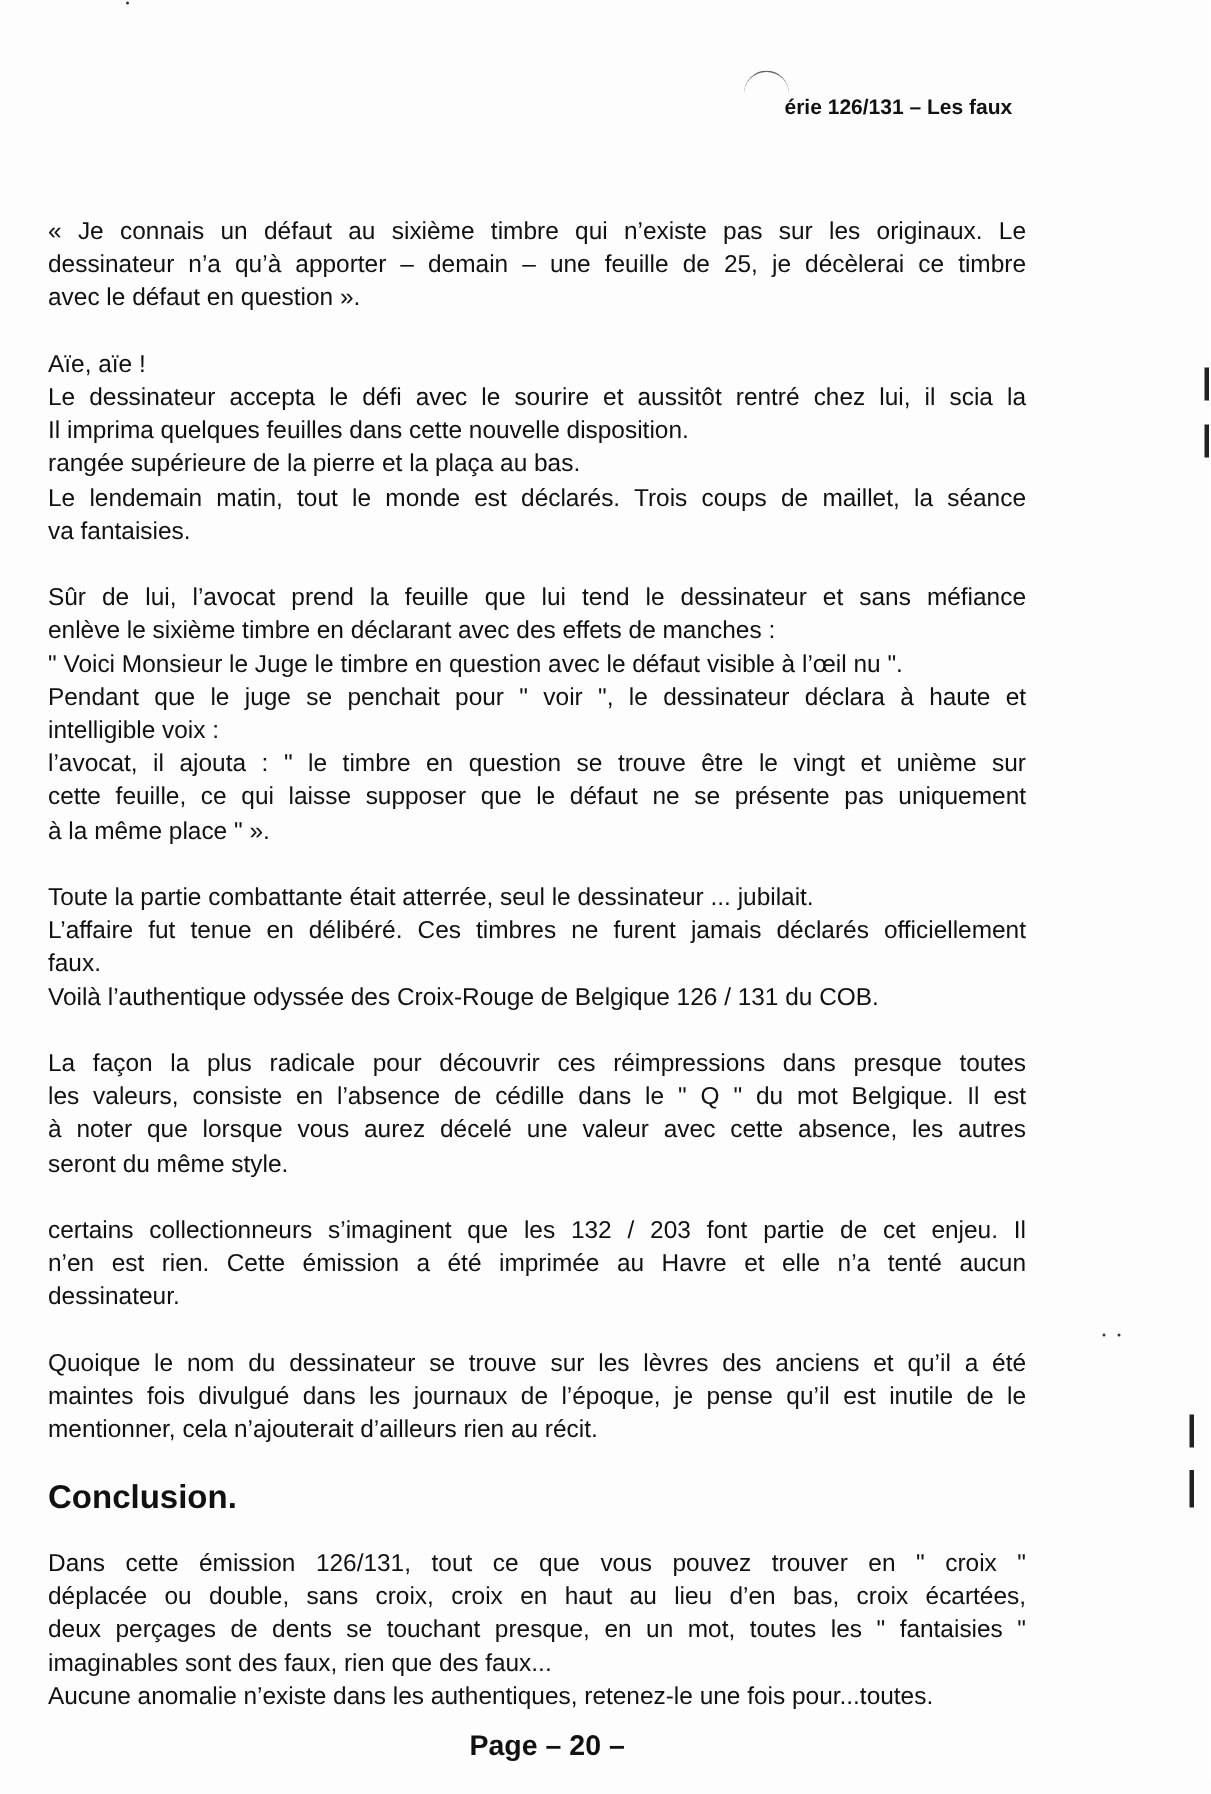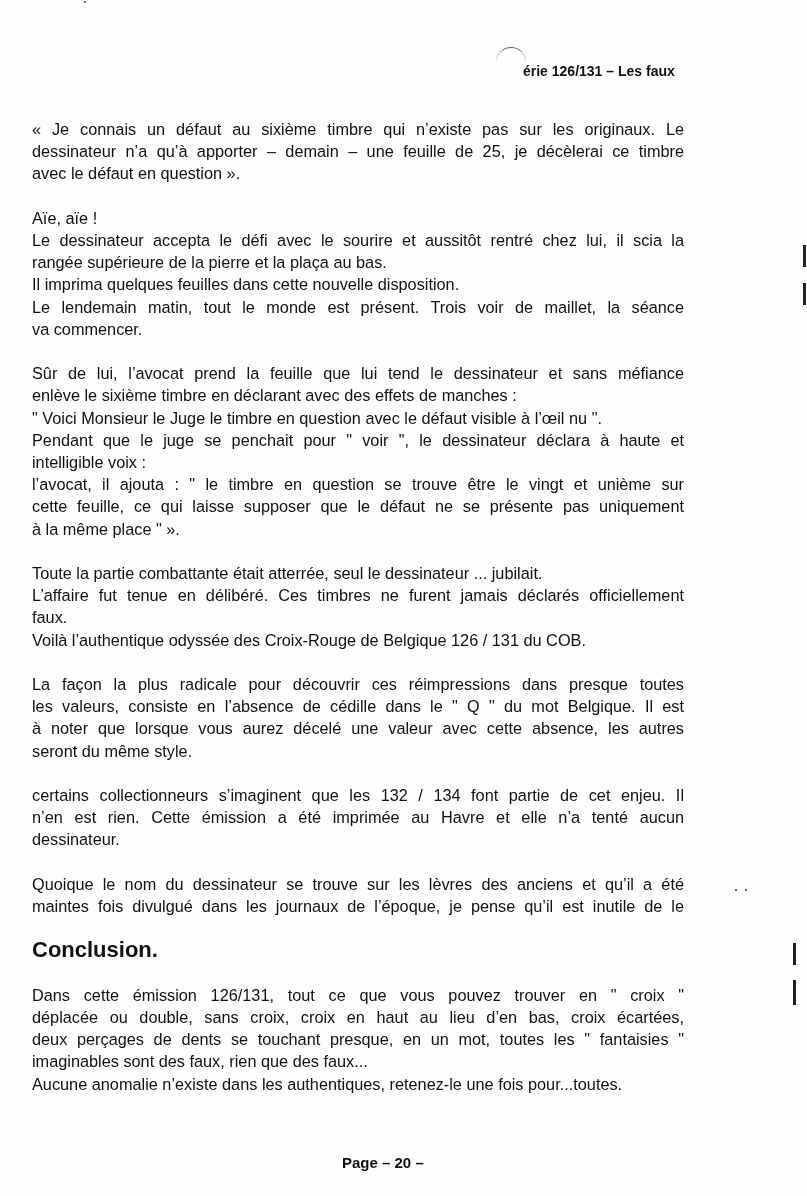"« Je connais un défaut" .body-text { top: 118px -> 143px }
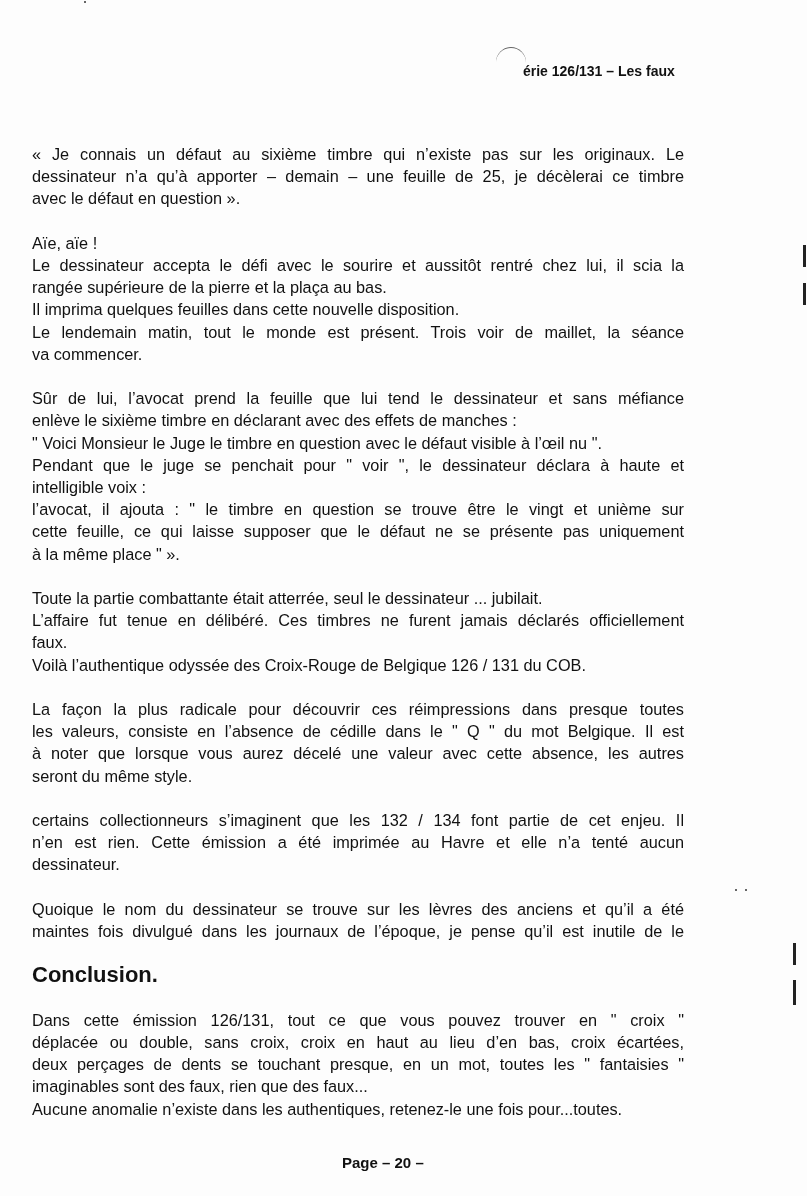"rangée supérieure de la pierre" span.line { order: before "Il imprima quelques feuilles dans" -> after "Il imprima quelques feuilles dans" }
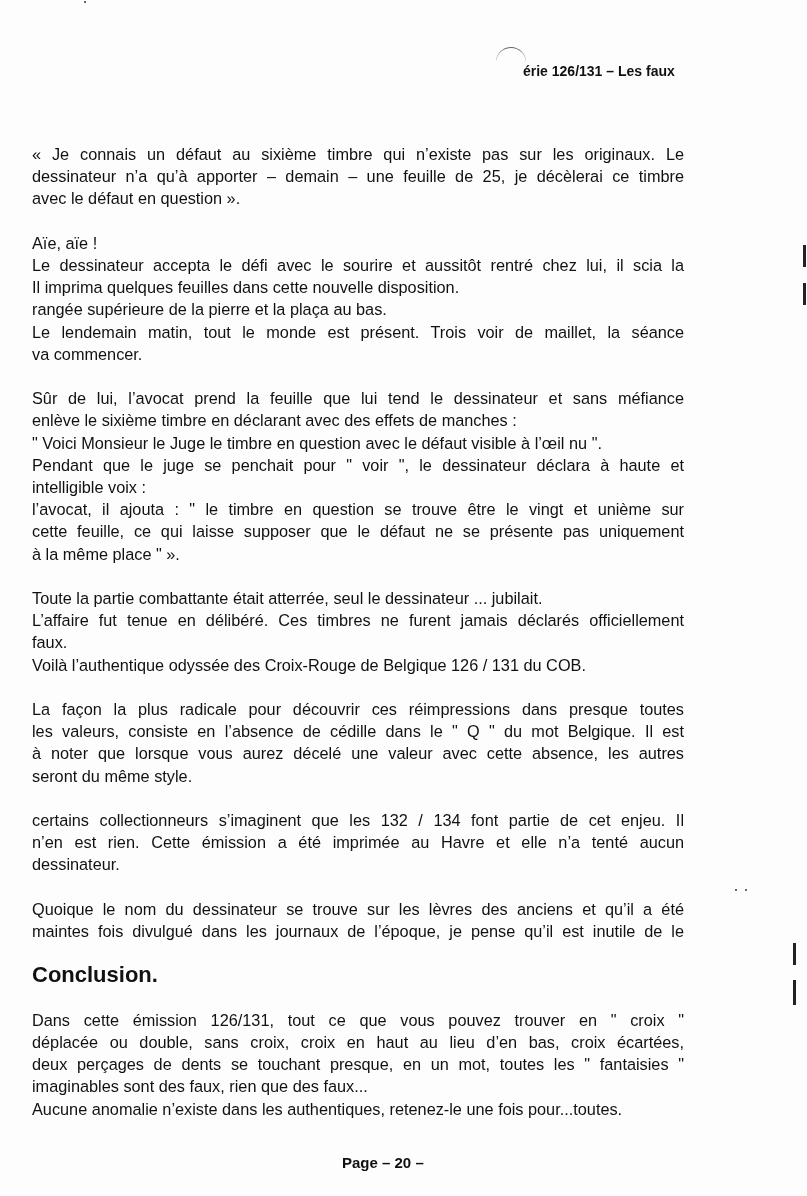"Le lendemain matin, tout le" span.line { text: présent. Trois voir -> déclarés. Trois coups }
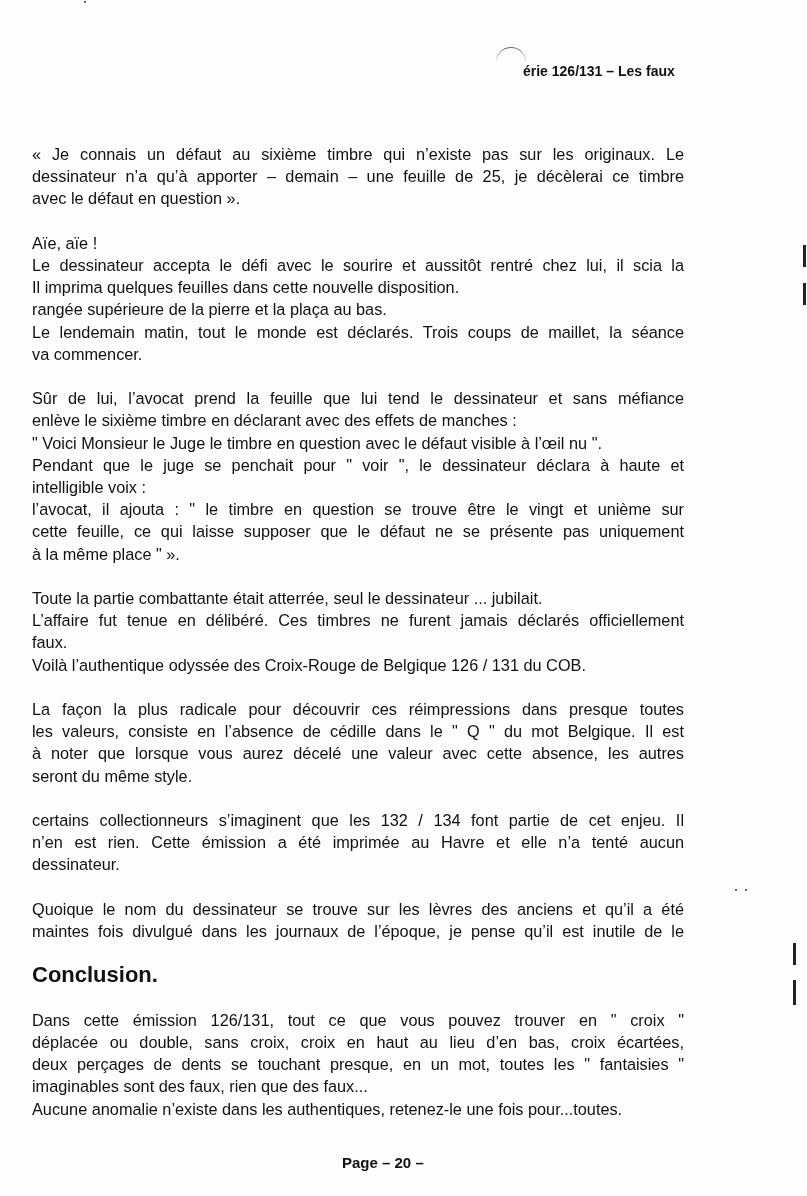"va commencer." span.line { text: commencer -> fantaisies }
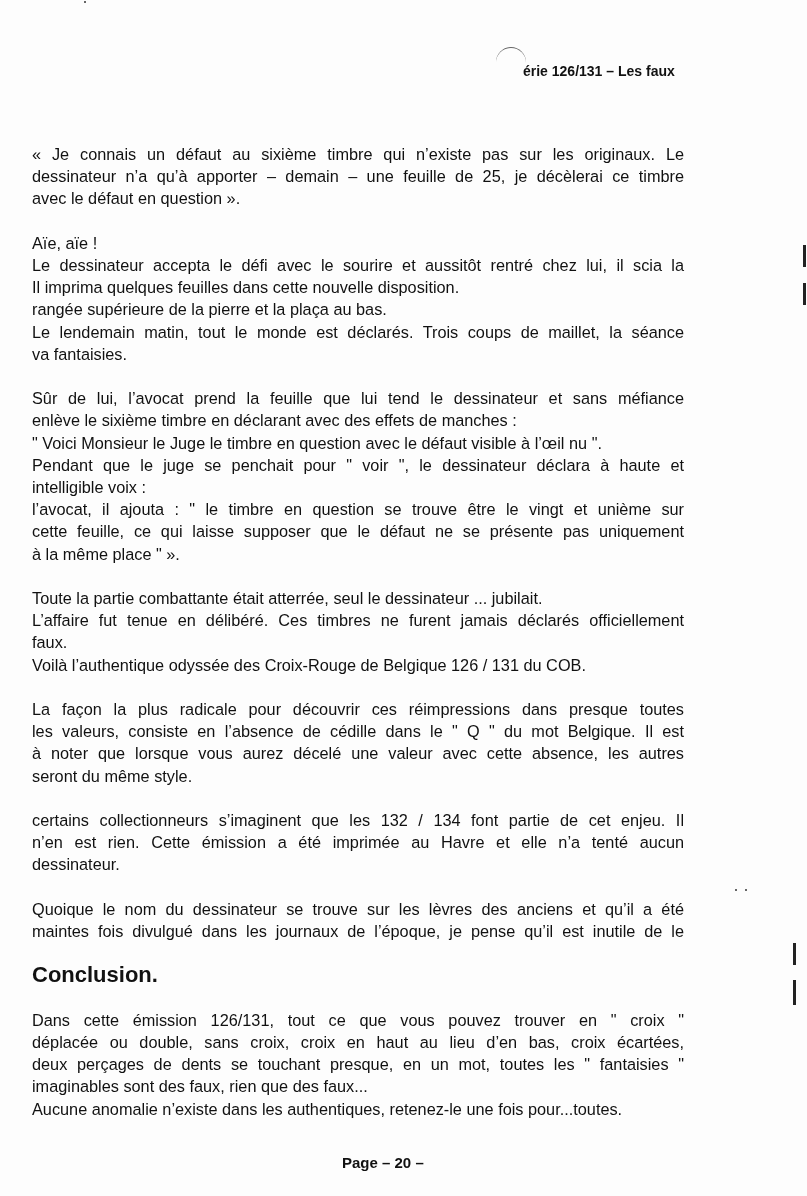"certains collectionneurs s’imaginent que" span.line { text: 134 -> 203 }
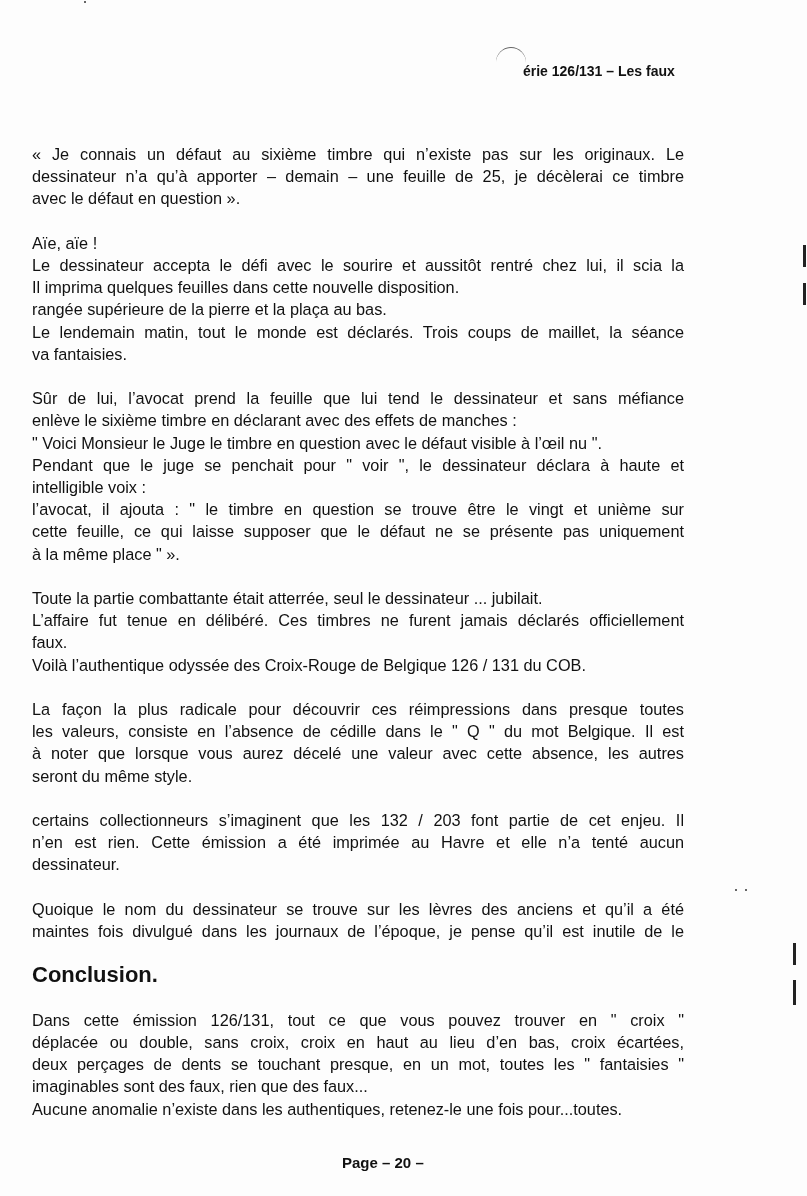"mentionner, cela n’ajouterait d’ailleurs" span.line { html: none -> <span>mentionner, cela n’ajouterait d’ailleurs rien au récit.</span> }
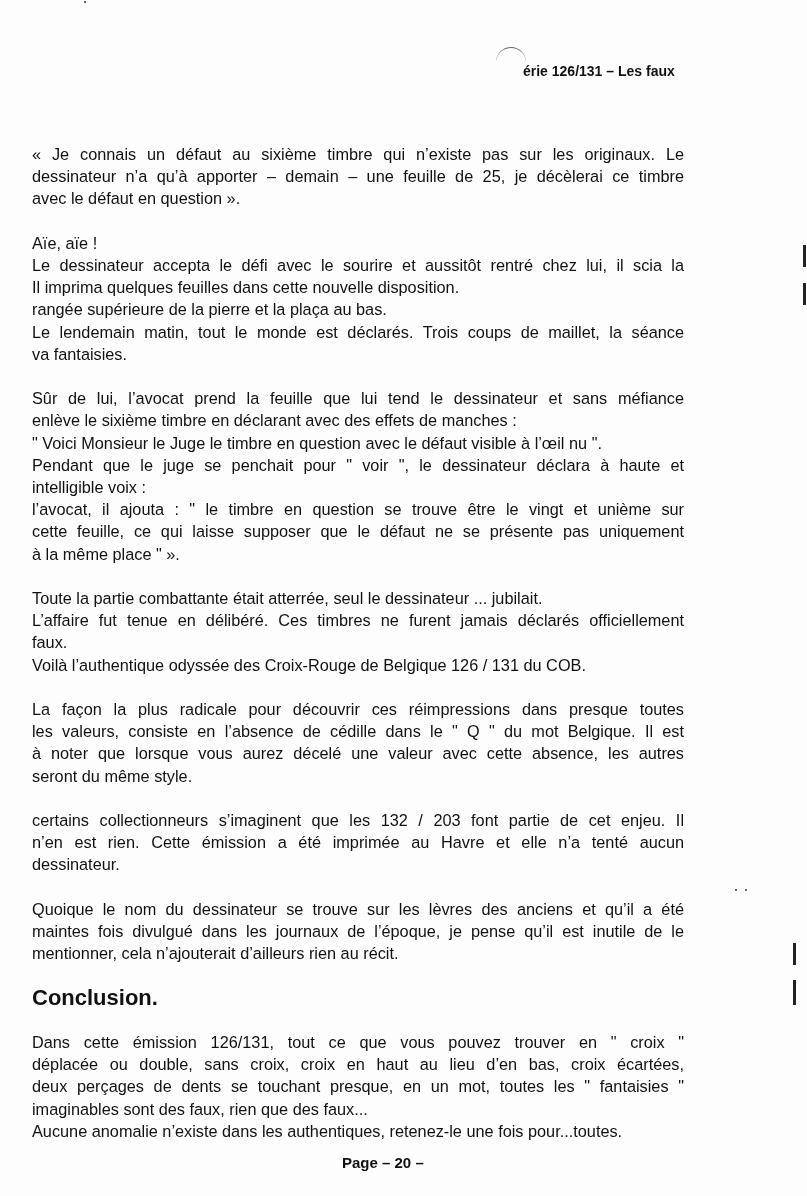"Page – 20 –" .footer { font-size: 15px -> 19px; margin-left: 29px -> none }
